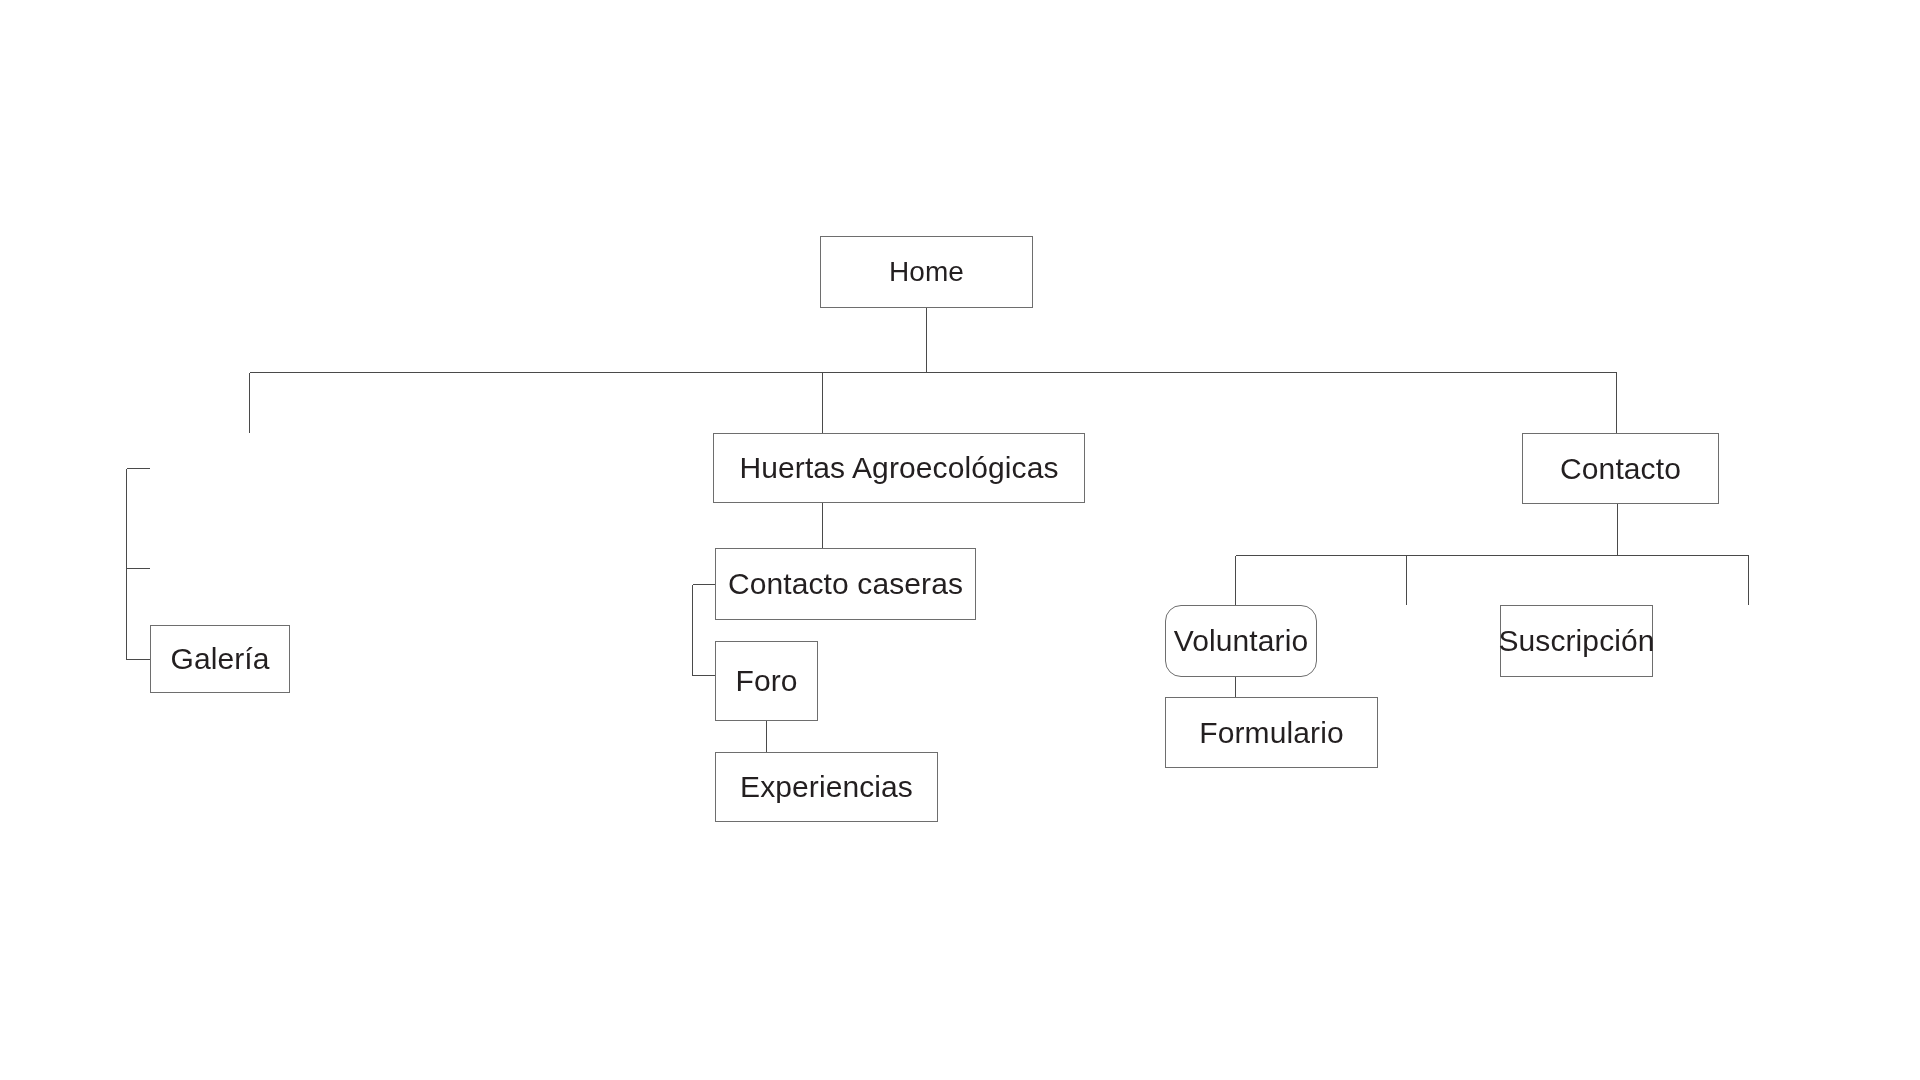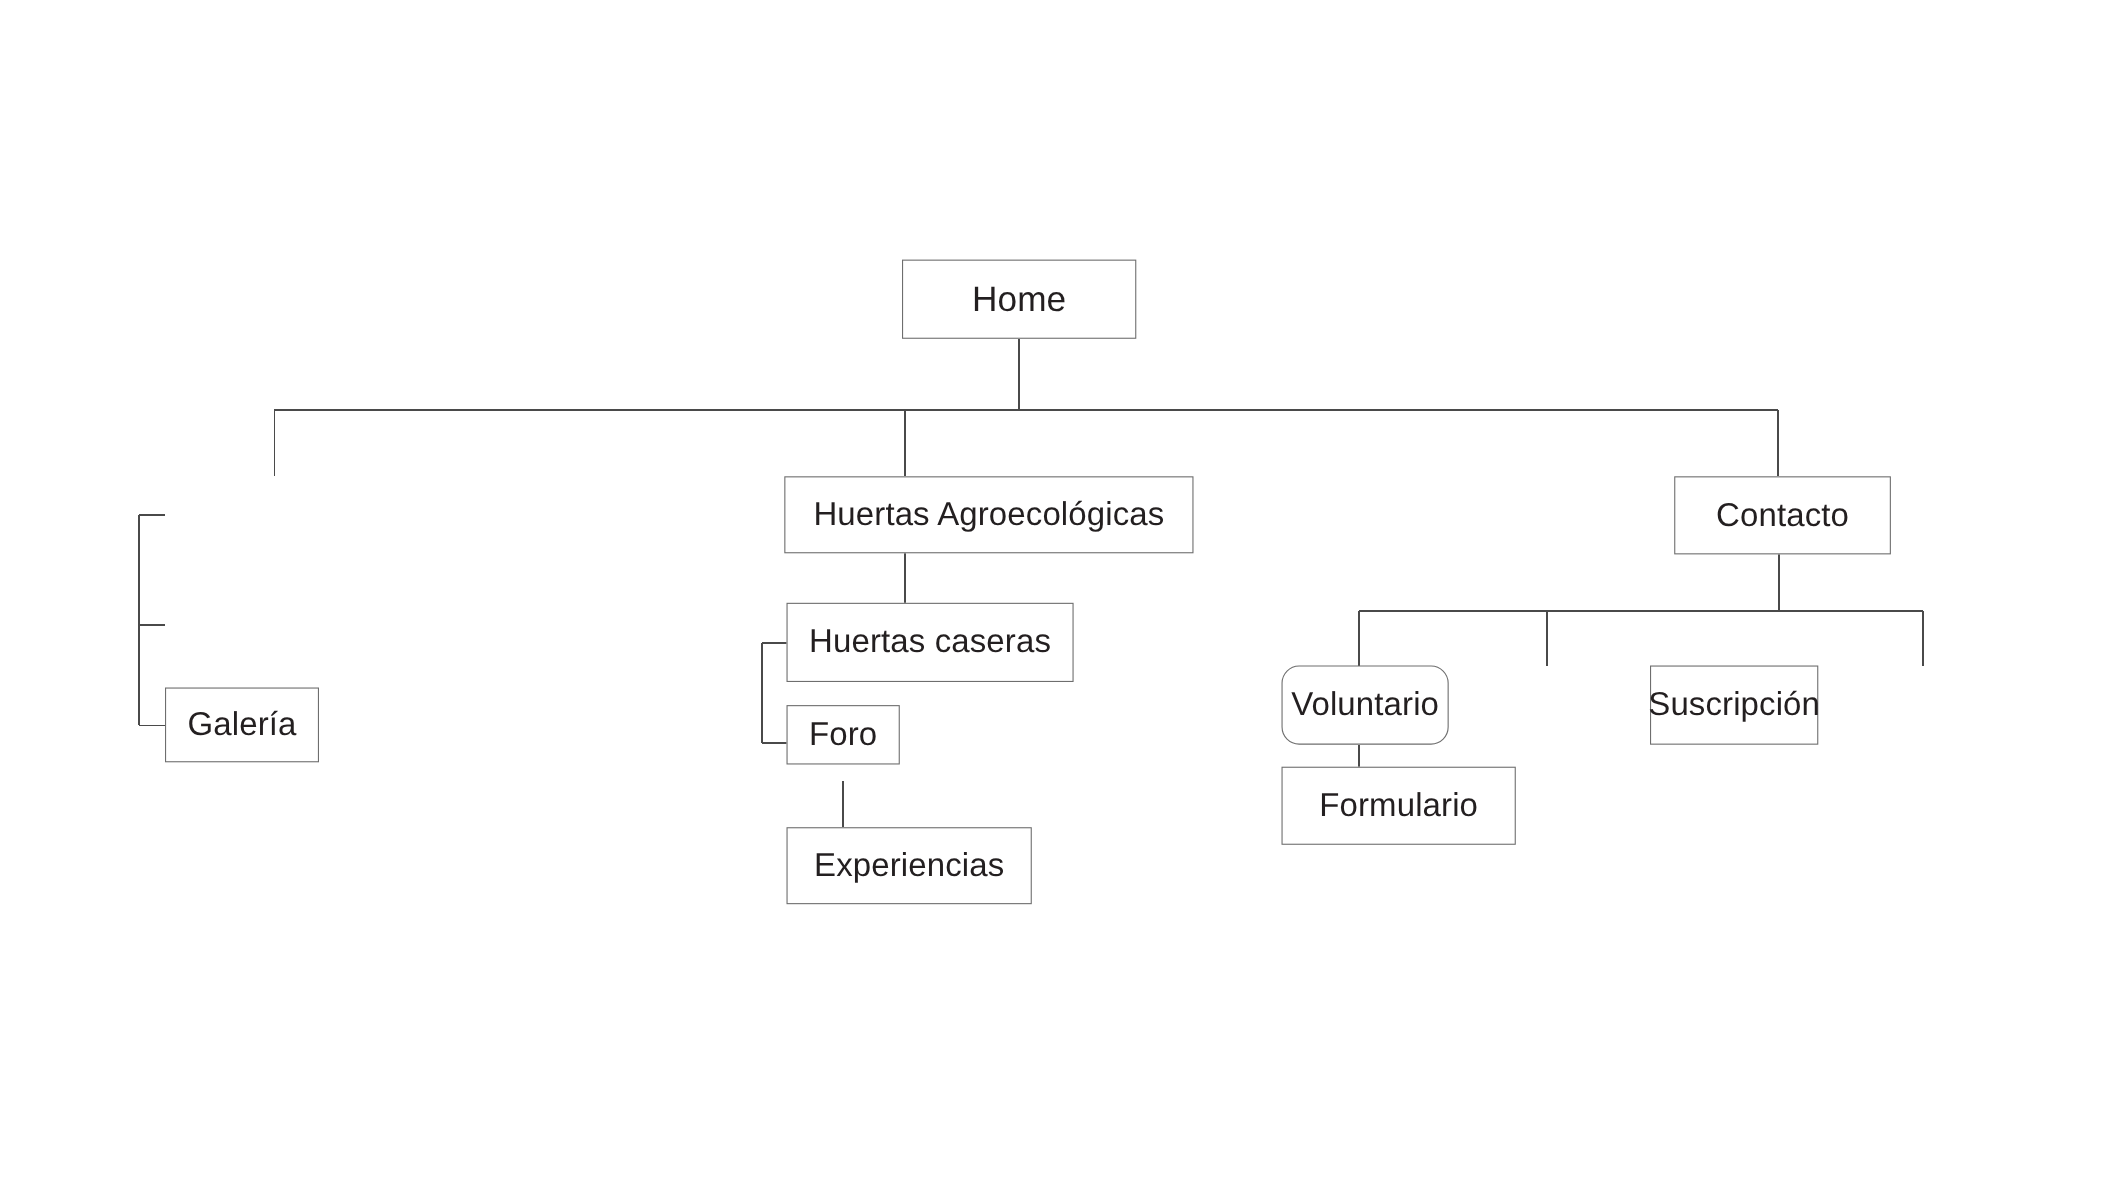"Home" .node-root .node-label { font-size: 32px -> 28px }
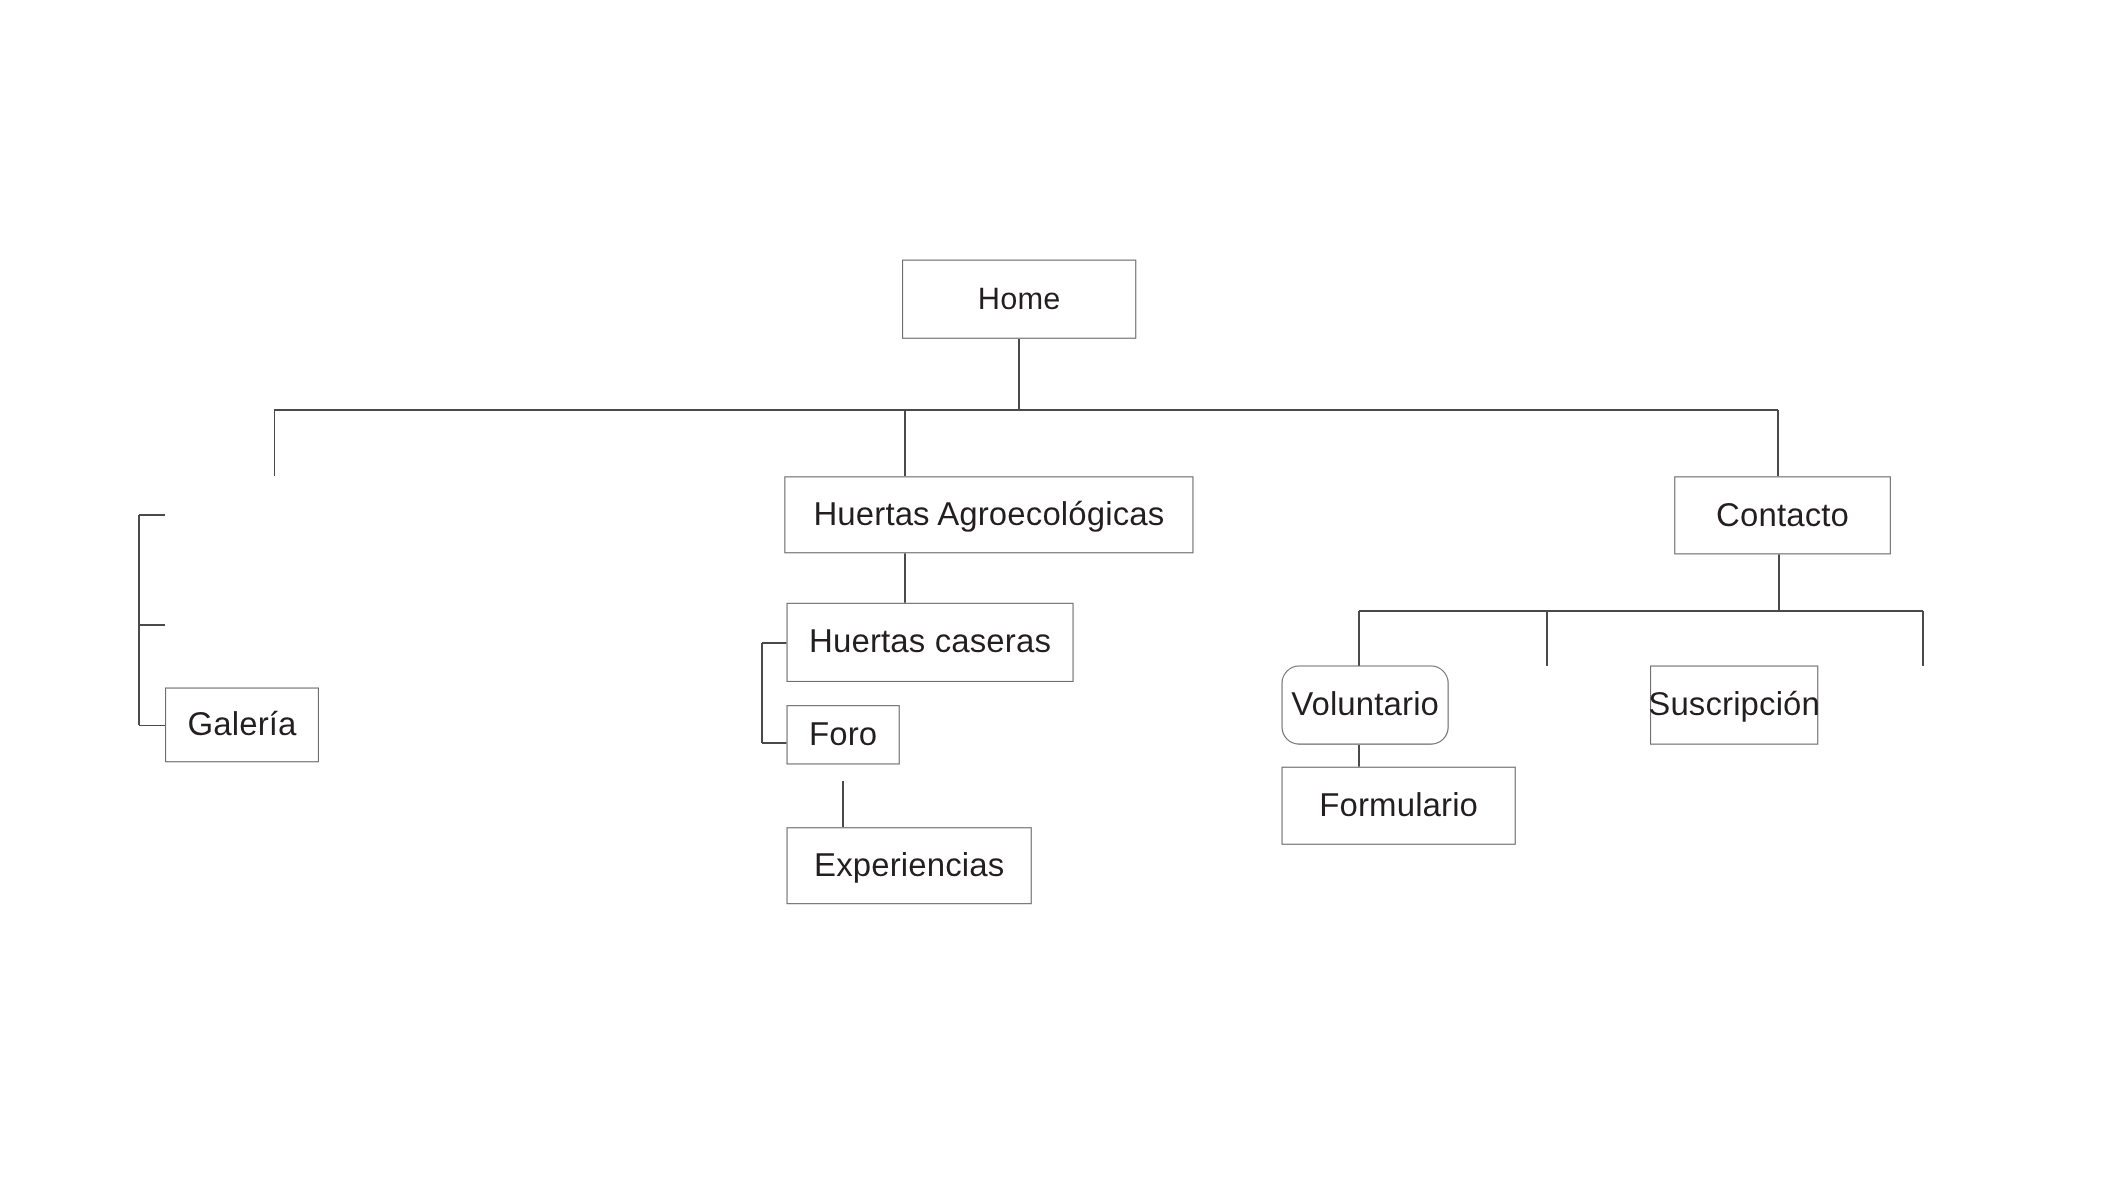"Huertas caseras" span.node-label { text: Huertas -> Contacto }
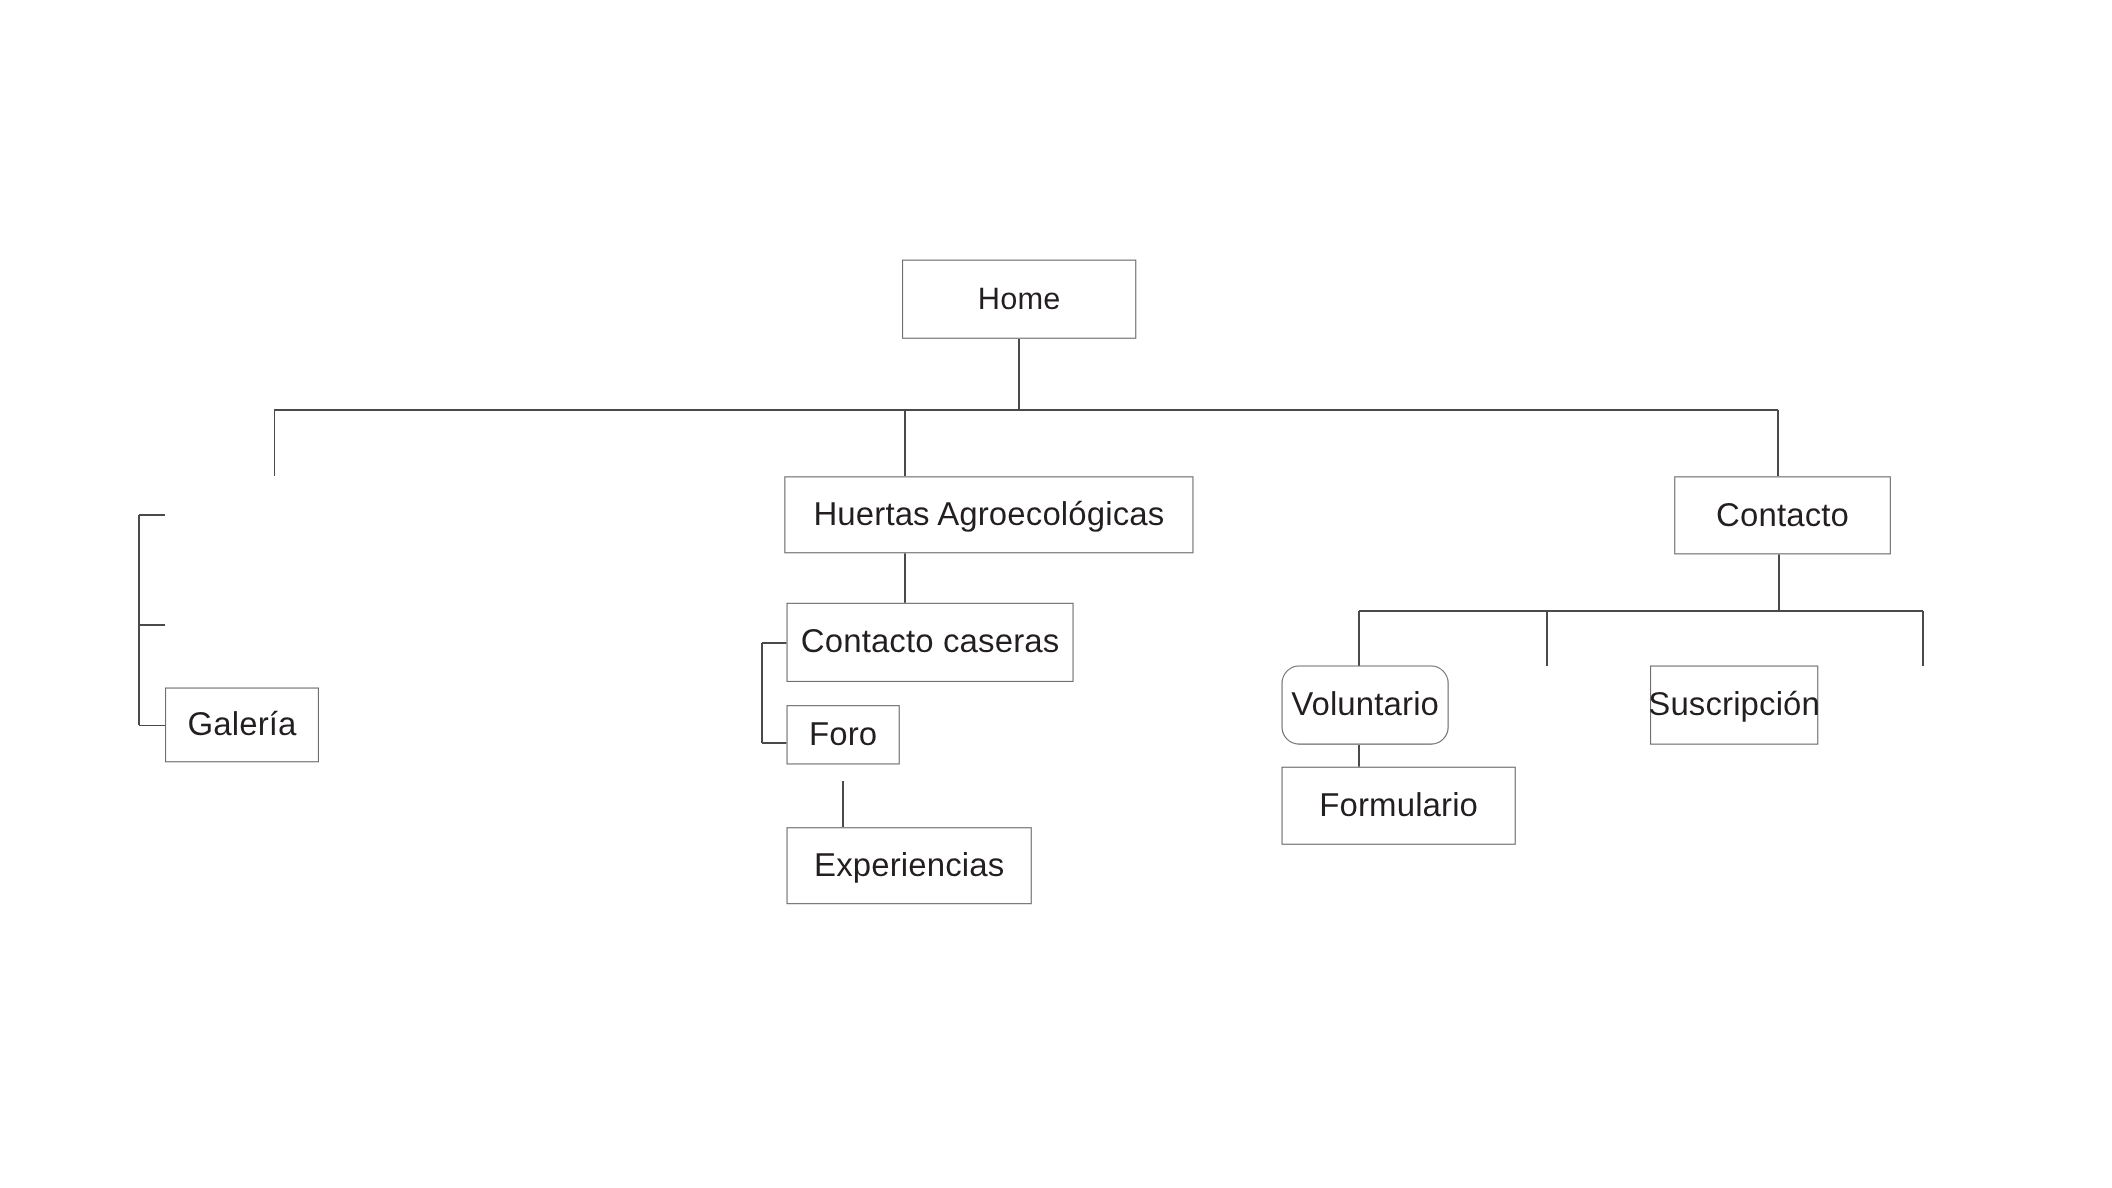"Foro" div.node { height: 54px -> 80px }
